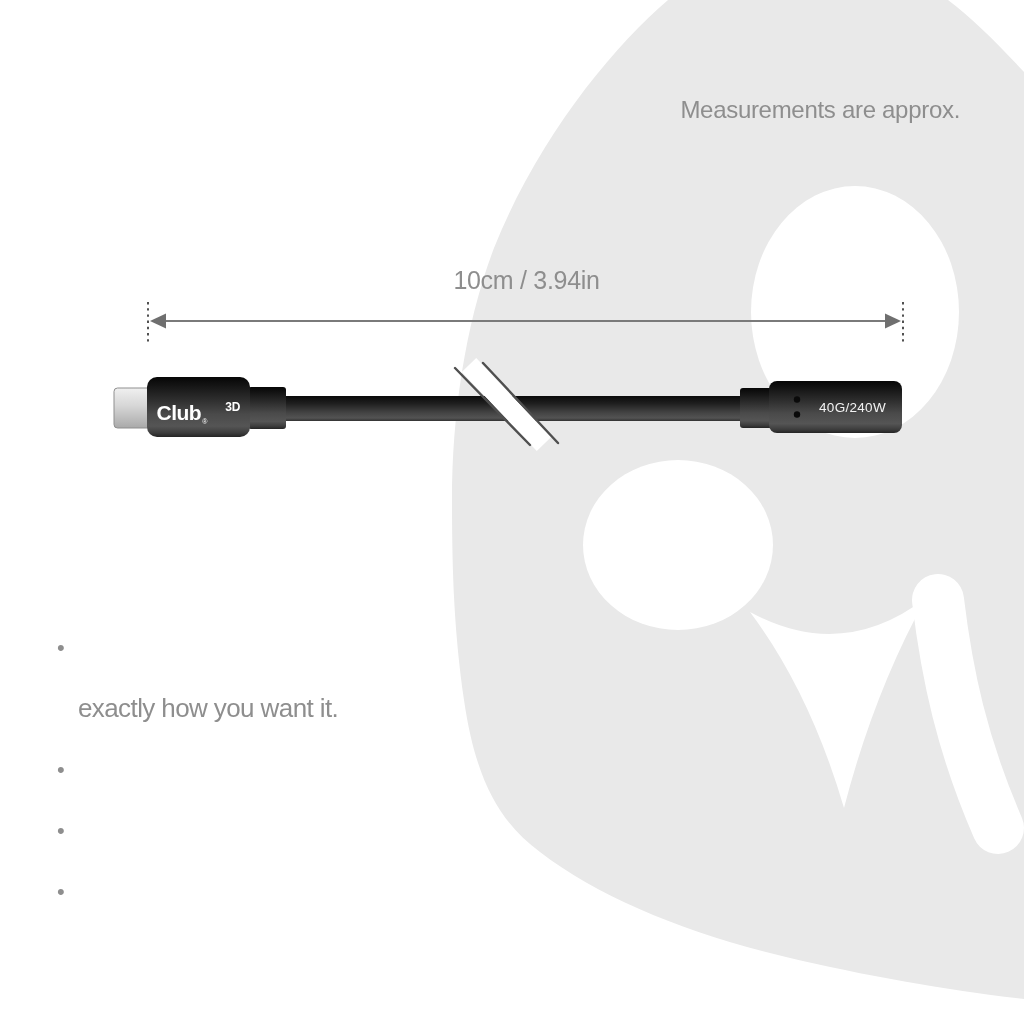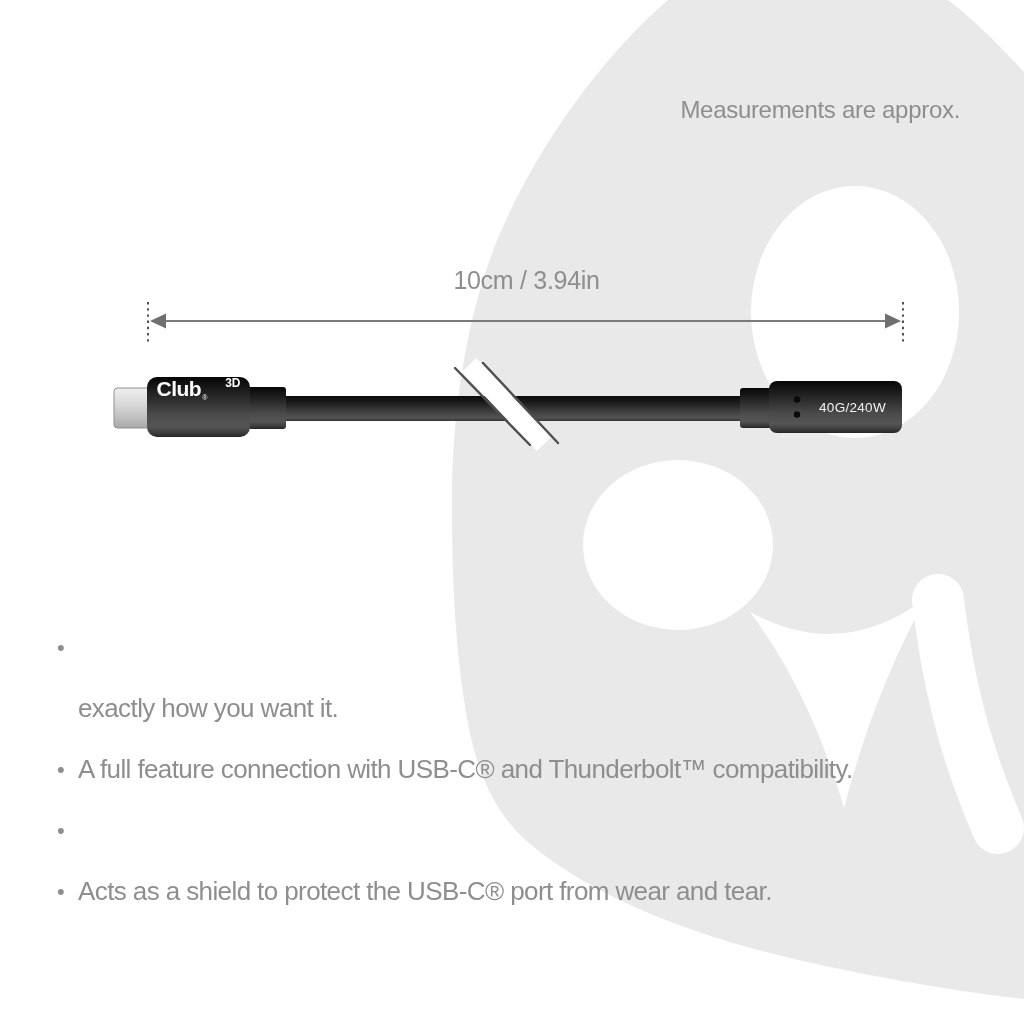"Club" .brand-wrap { align-items: flex-start -> flex-end }
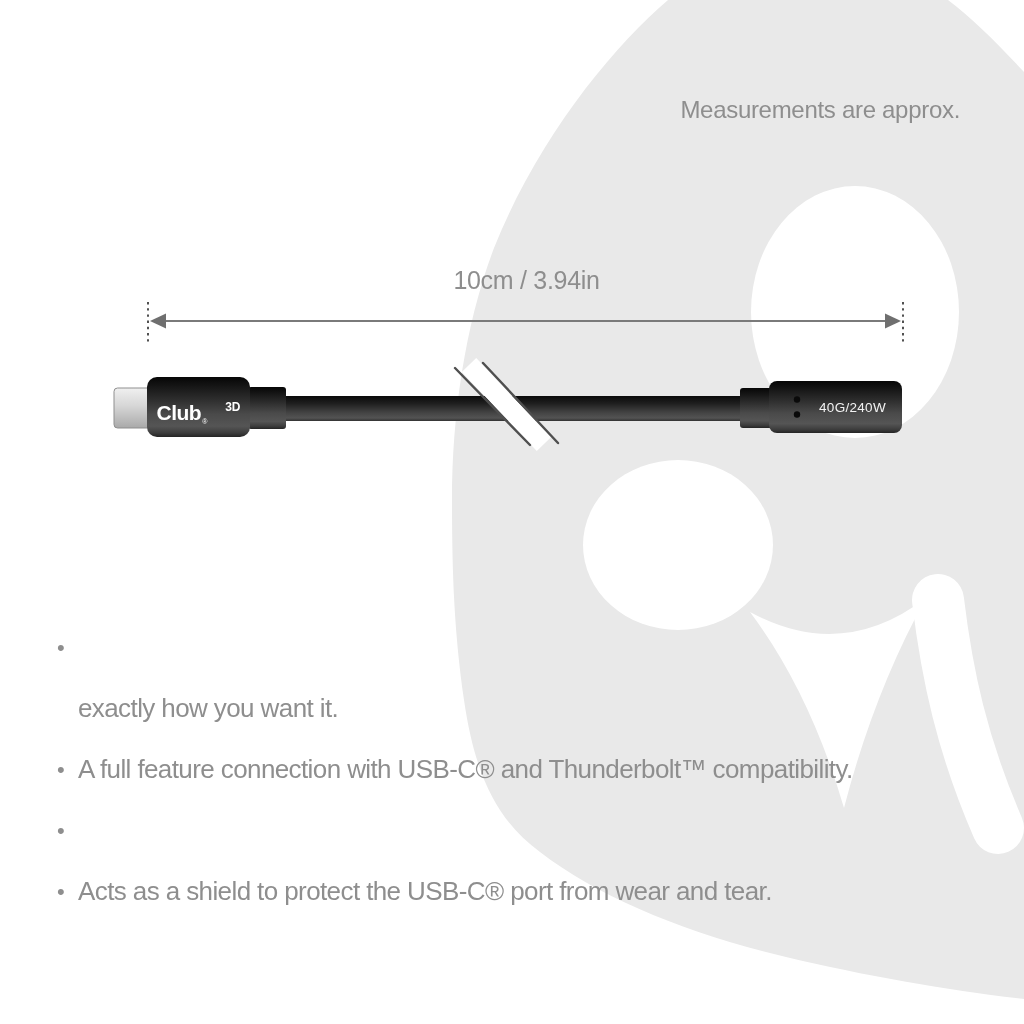"A full feature connection with" span { html: <span>A full feature connection with USB-C® and Thunderbolt™ compatibility.</span> -> none }
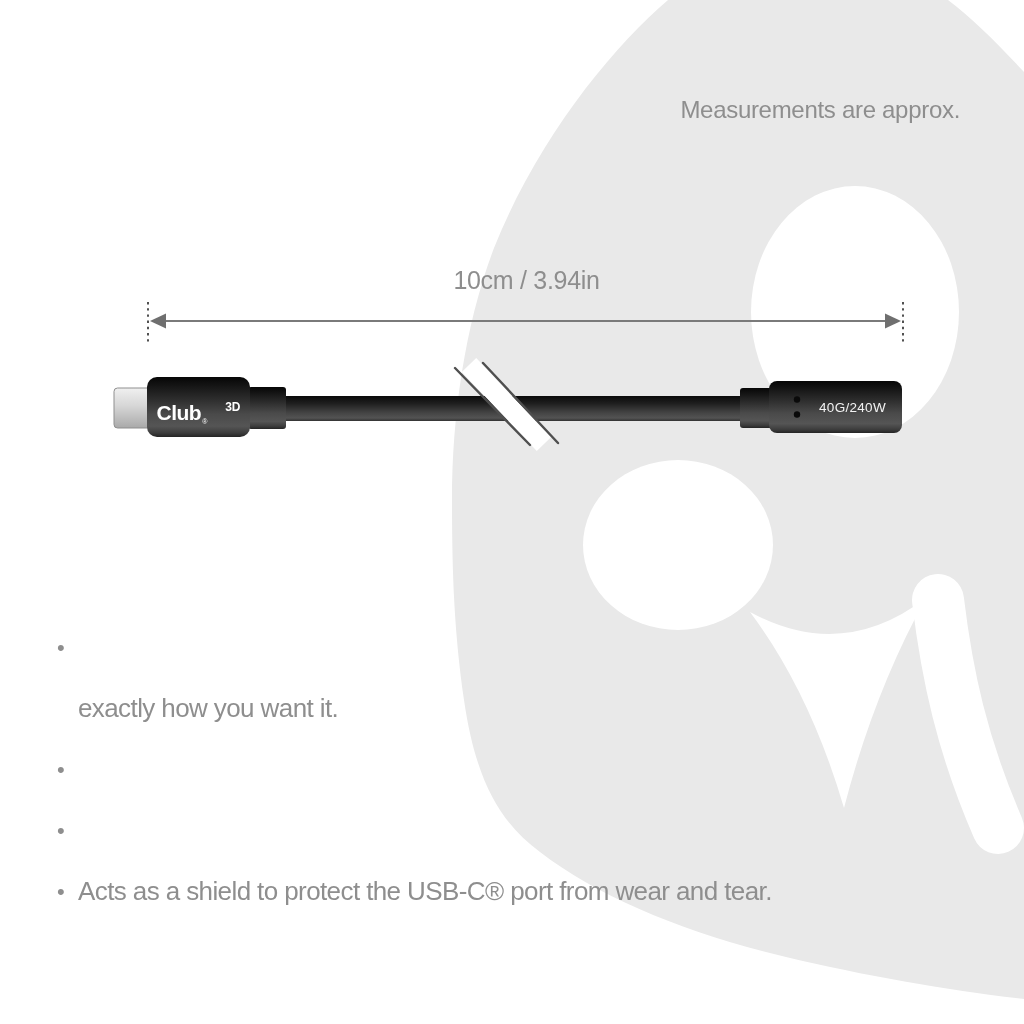"Acts as a shield to" span { html: <span>Acts as a shield to protect the USB-C® port from wear and tear.</span> -> none }
